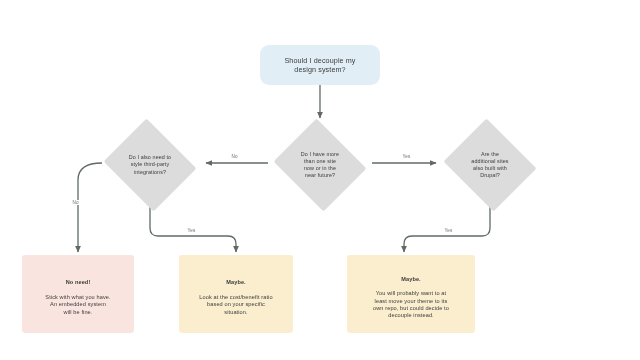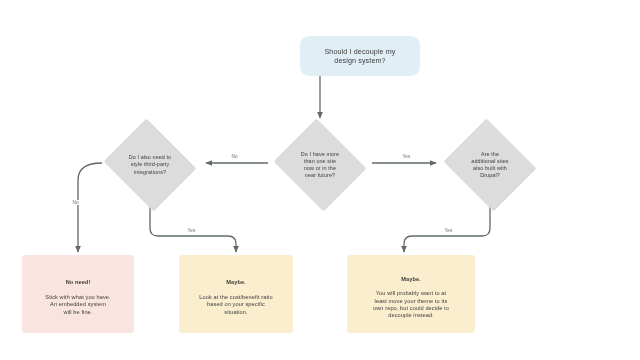"Should I decouple my" div.node { margin-left: 40px -> none; top: 36px -> 45px }
